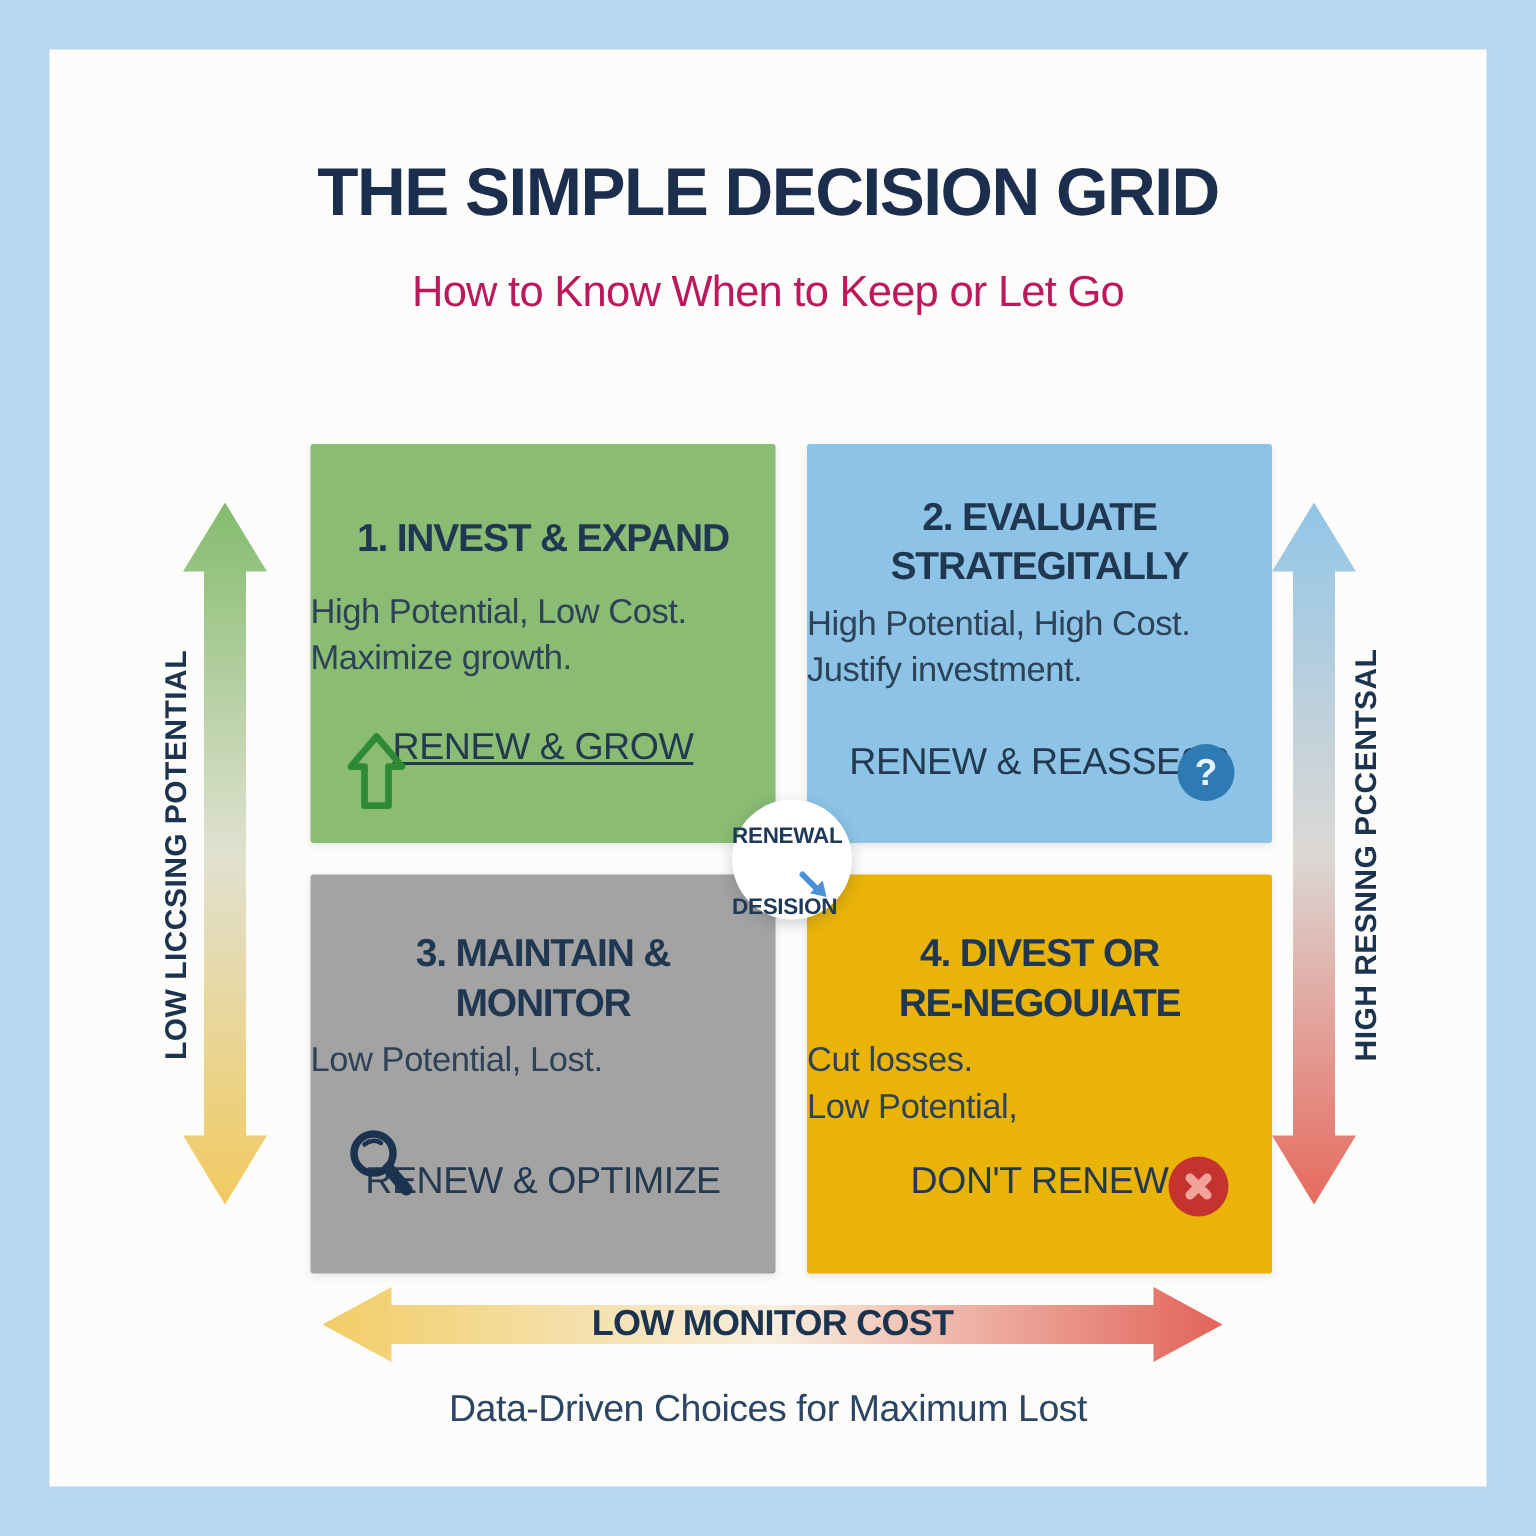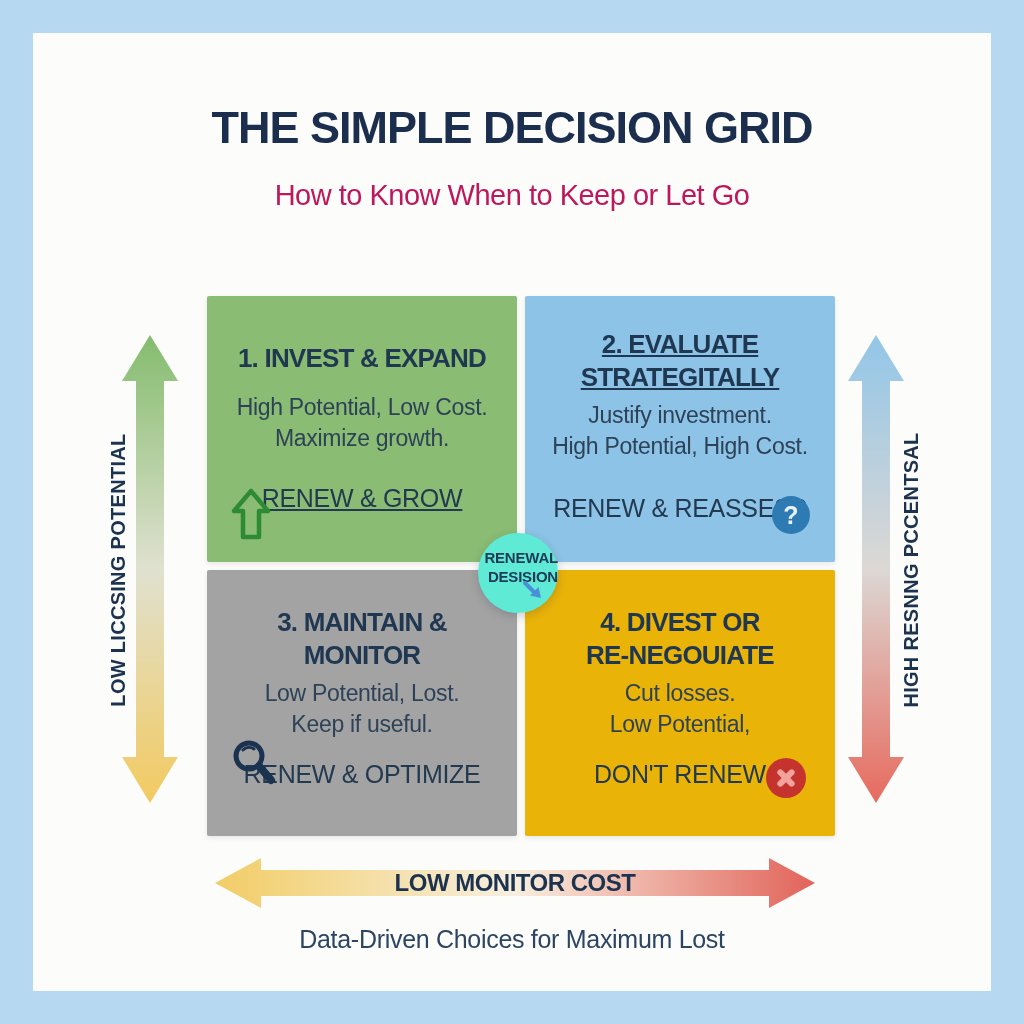"1. INVEST & EXPAND" #grid { gap: 8px -> 21px }
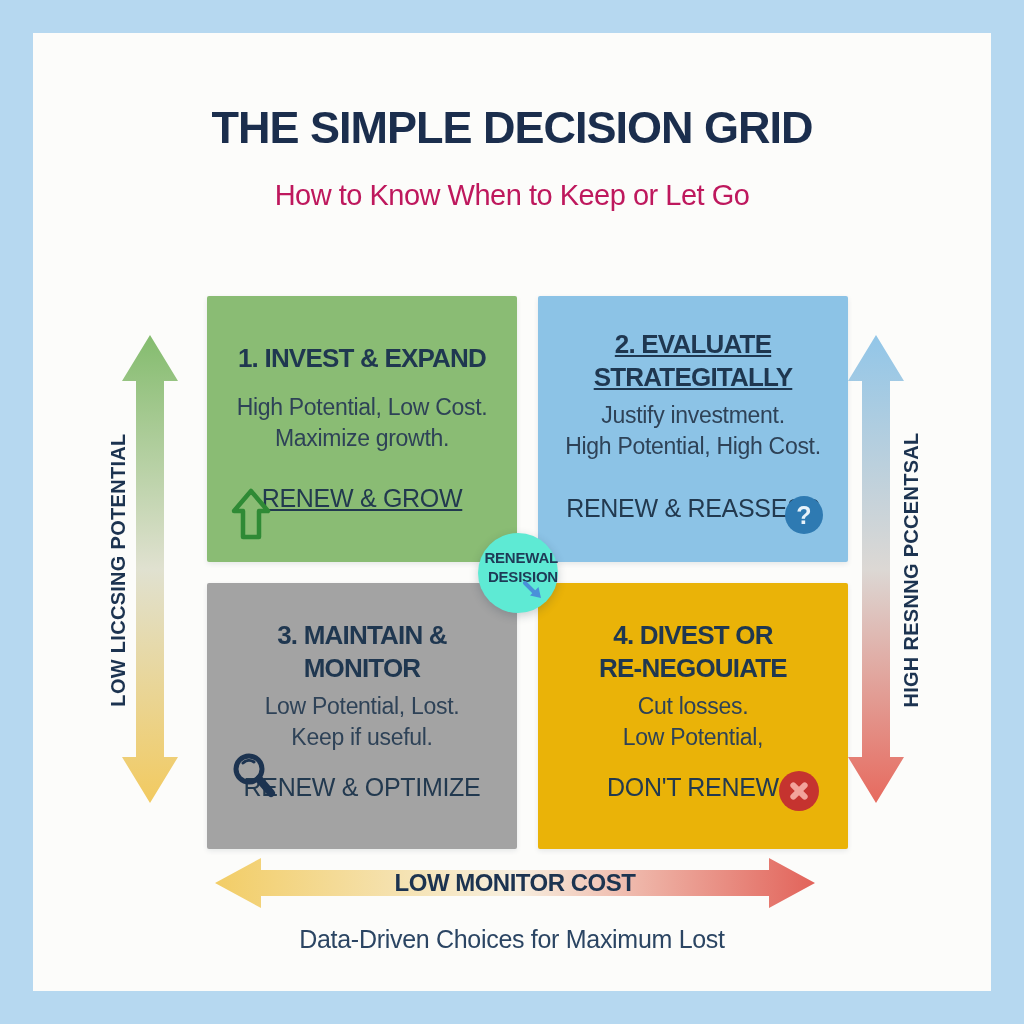"2. EVALUATE" .q2 .q-title { text-decoration: underline -> none }
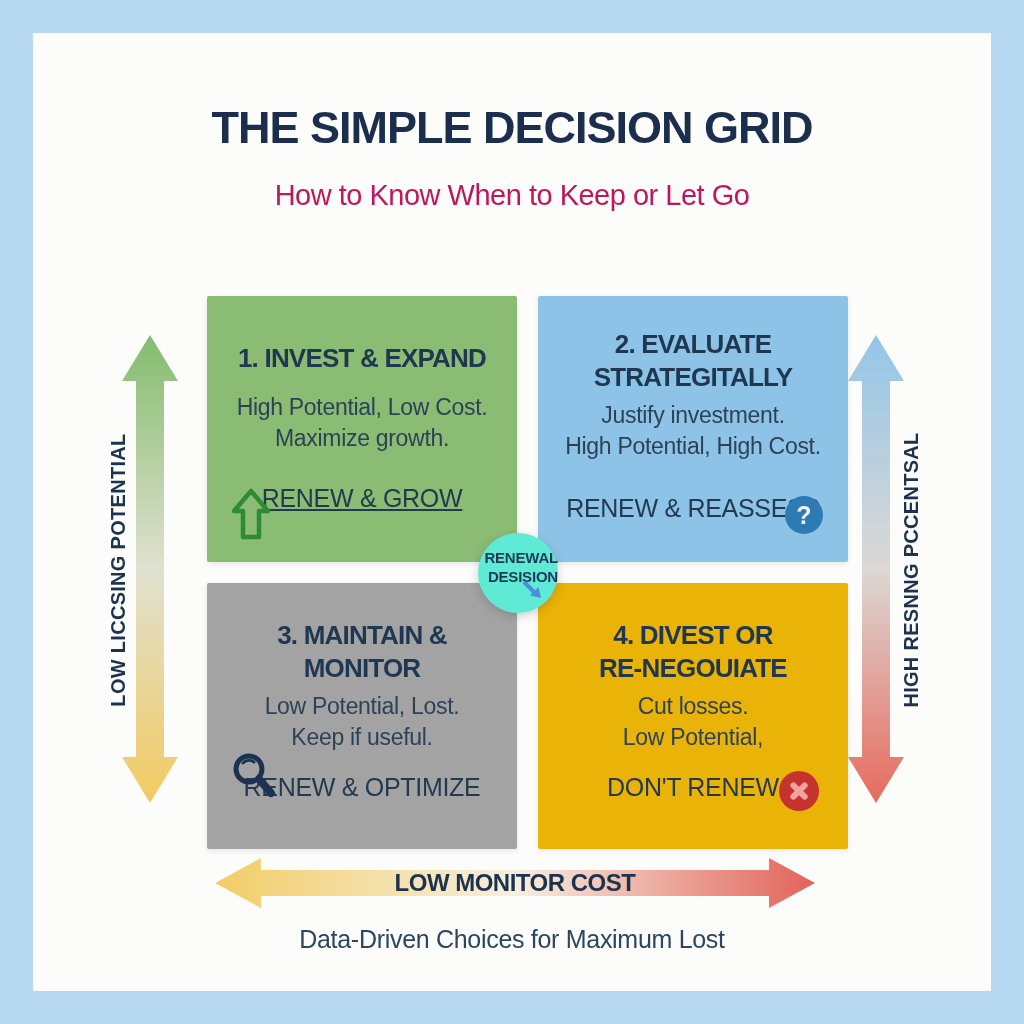"High Potential, Low Cost." .q-desc { text-align: center -> none }
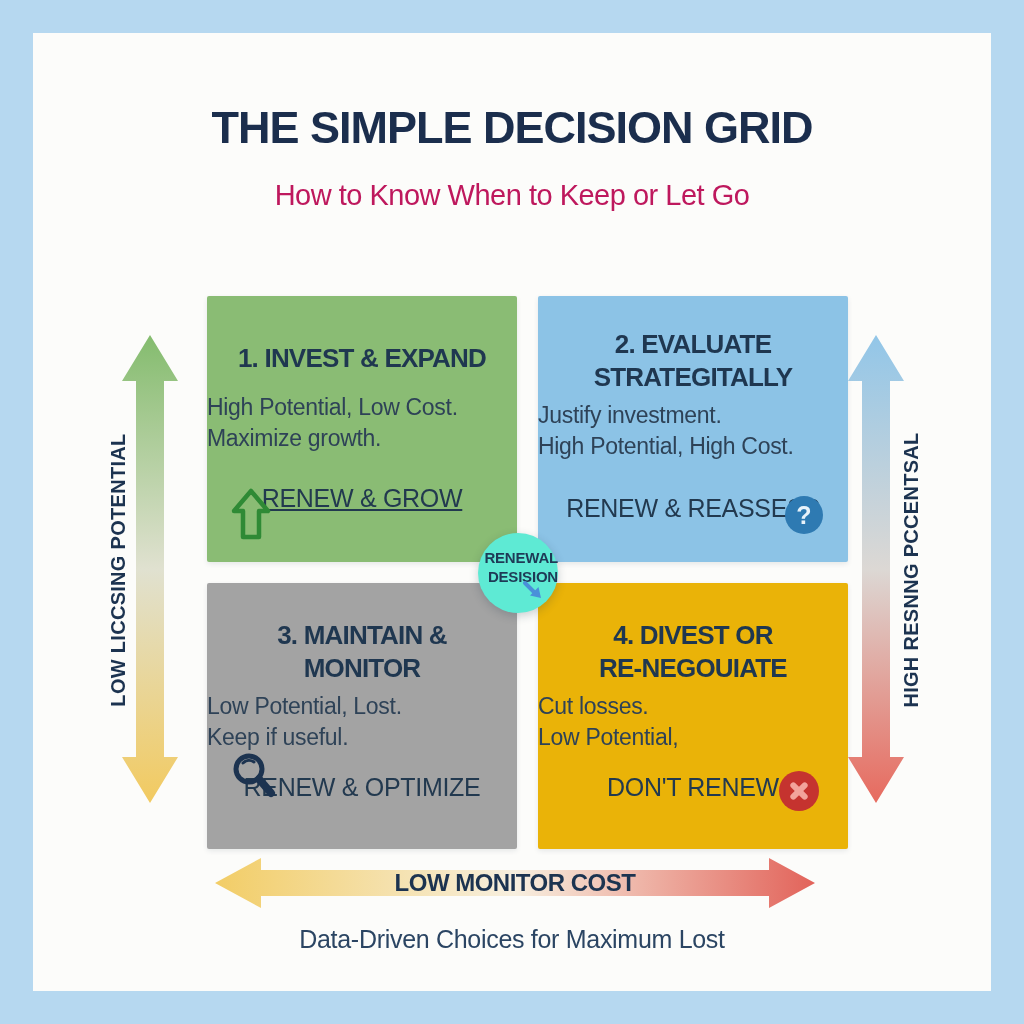"Justify investment." div { order: before "High Potential, High Cost." -> after "High Potential, High Cost." }
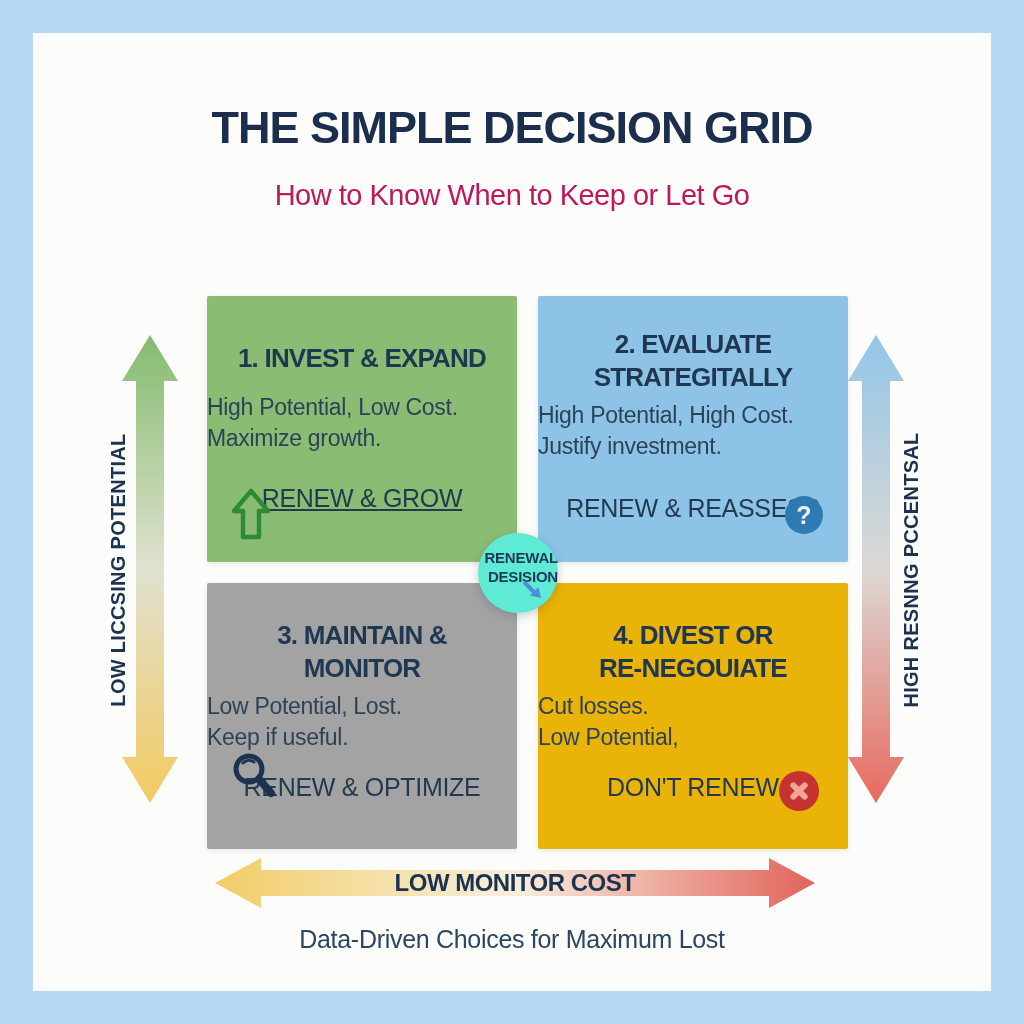"RENEWAL" #center-circle { background: #5eead4 -> #ffffff; left: 478px -> 488px; text-align: right -> left }
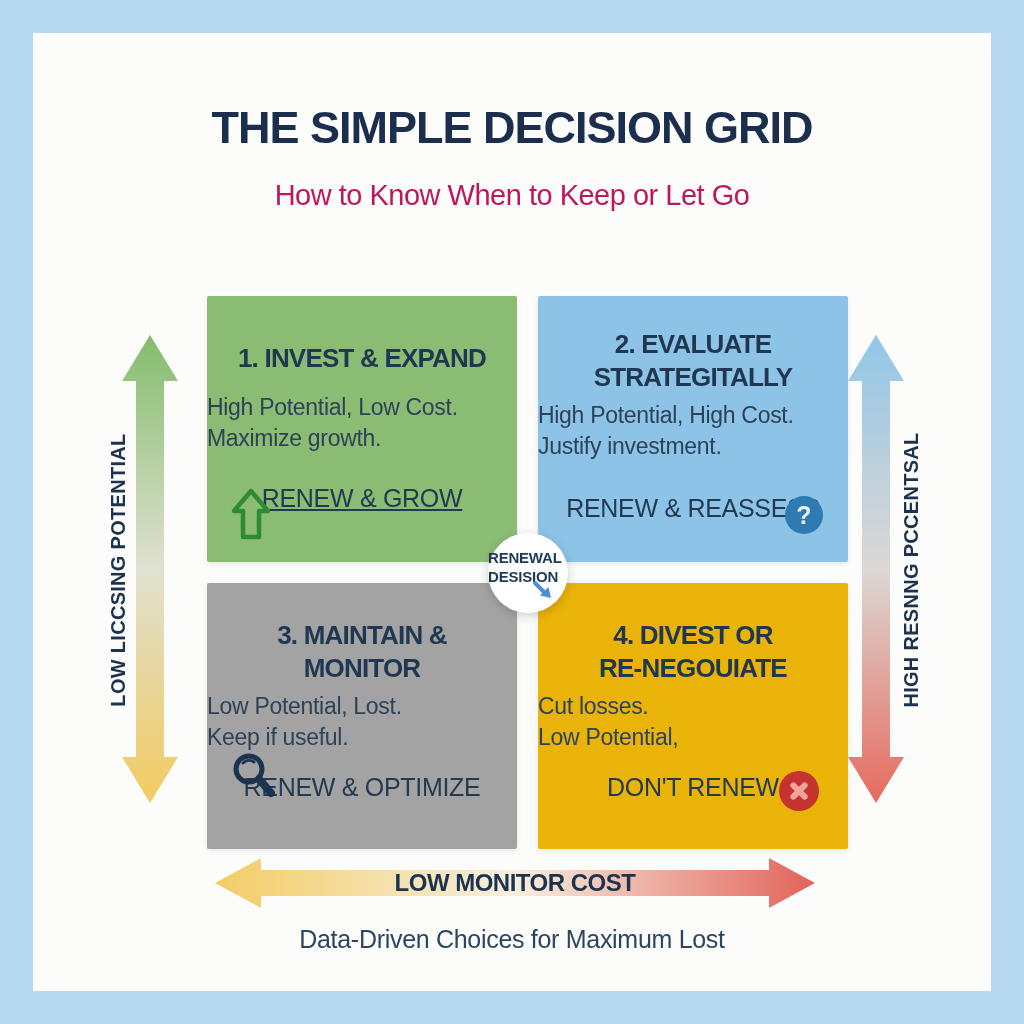"DESISION" #center-circle .line { margin-top: none -> 28px }
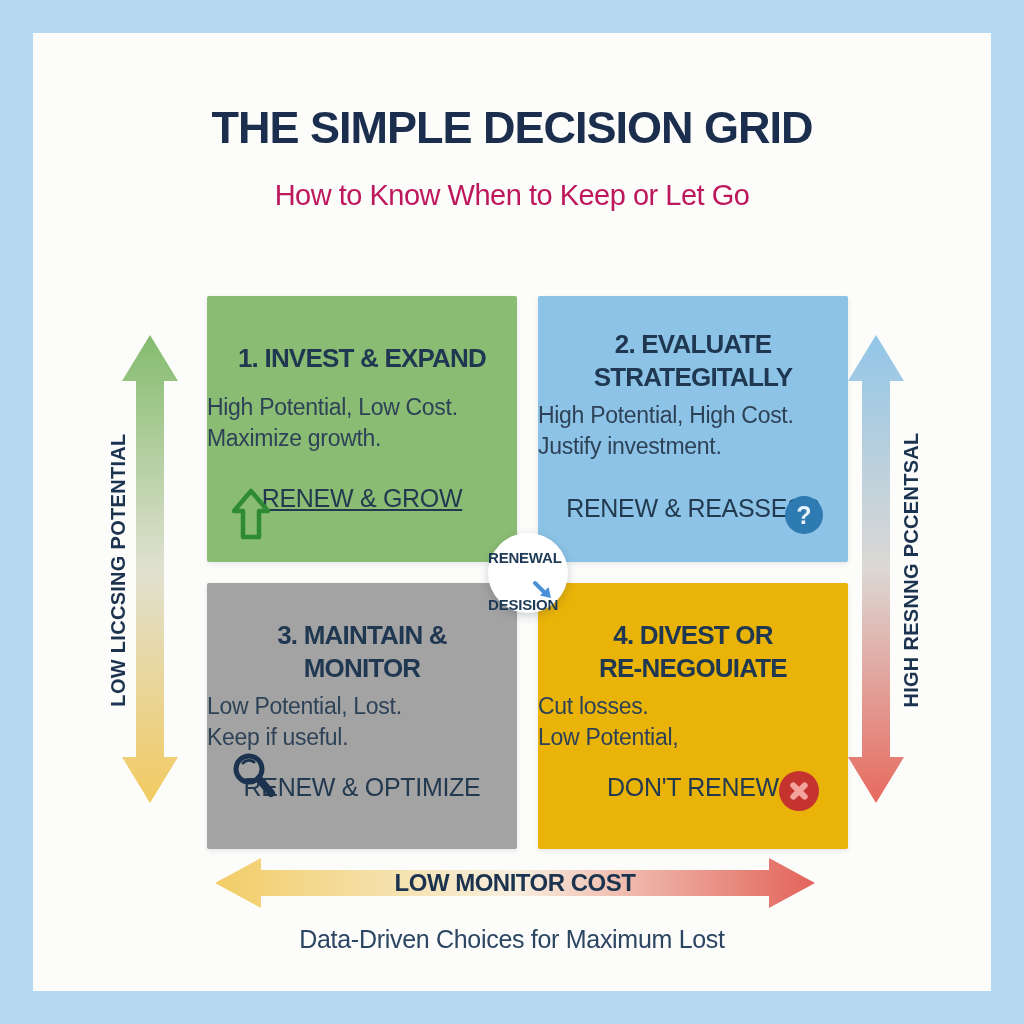"Keep if useful." div { html: <div>Keep if useful.</div> -> none }
